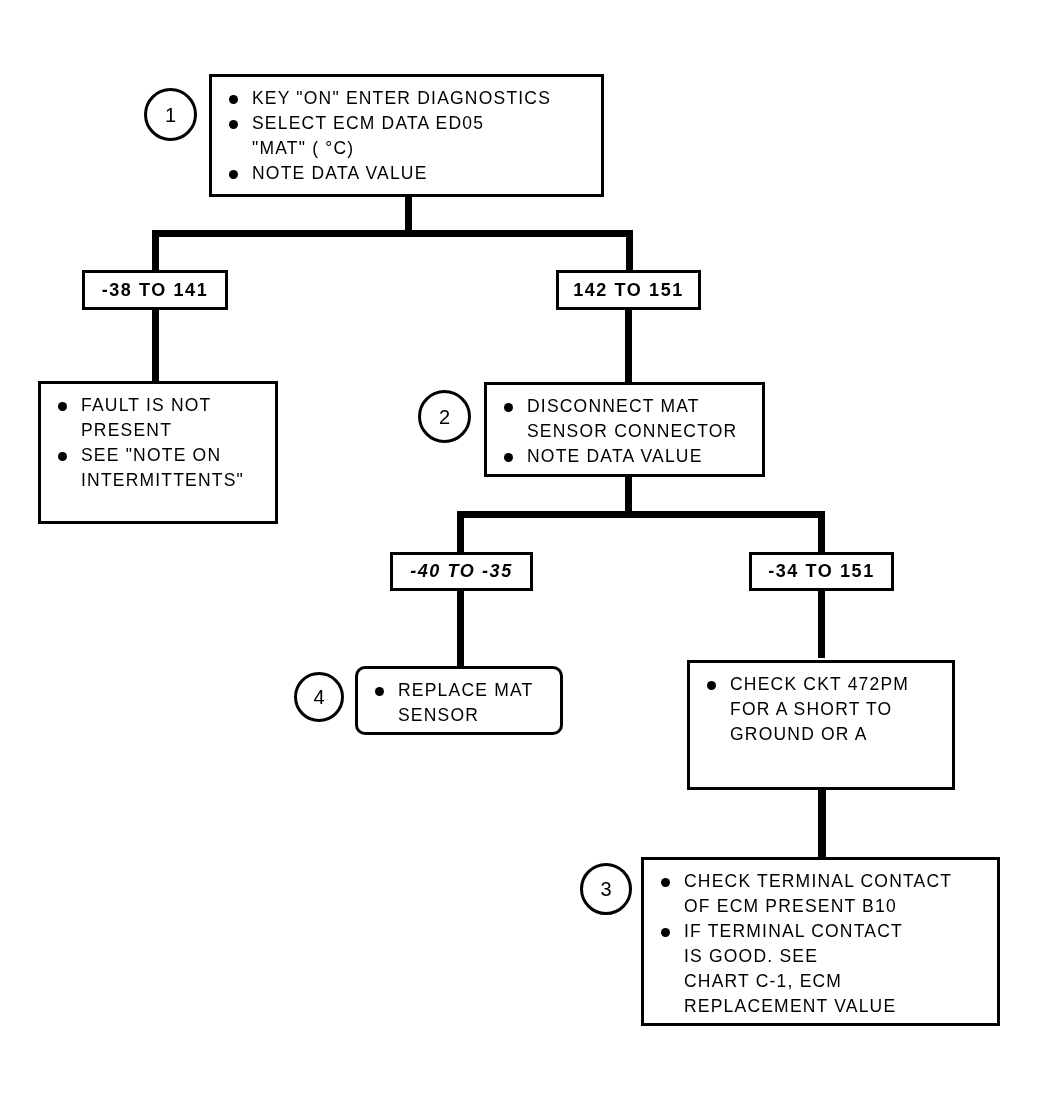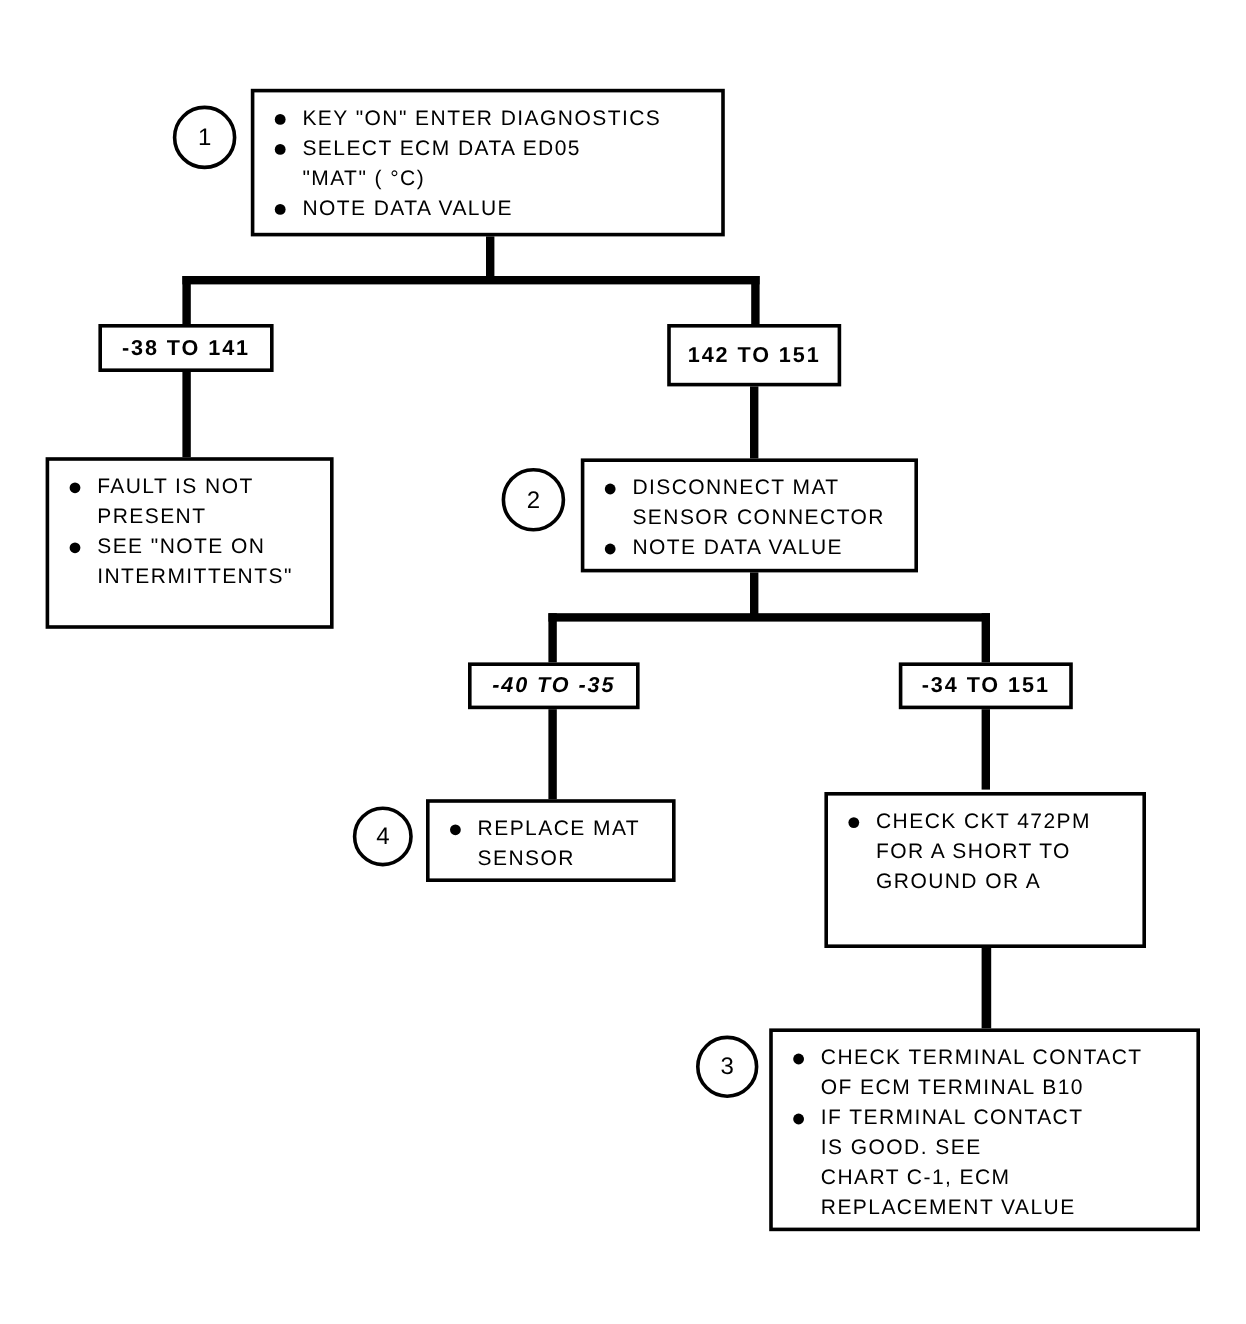"142 TO 151" div.range-box { height: 52px -> 40px }
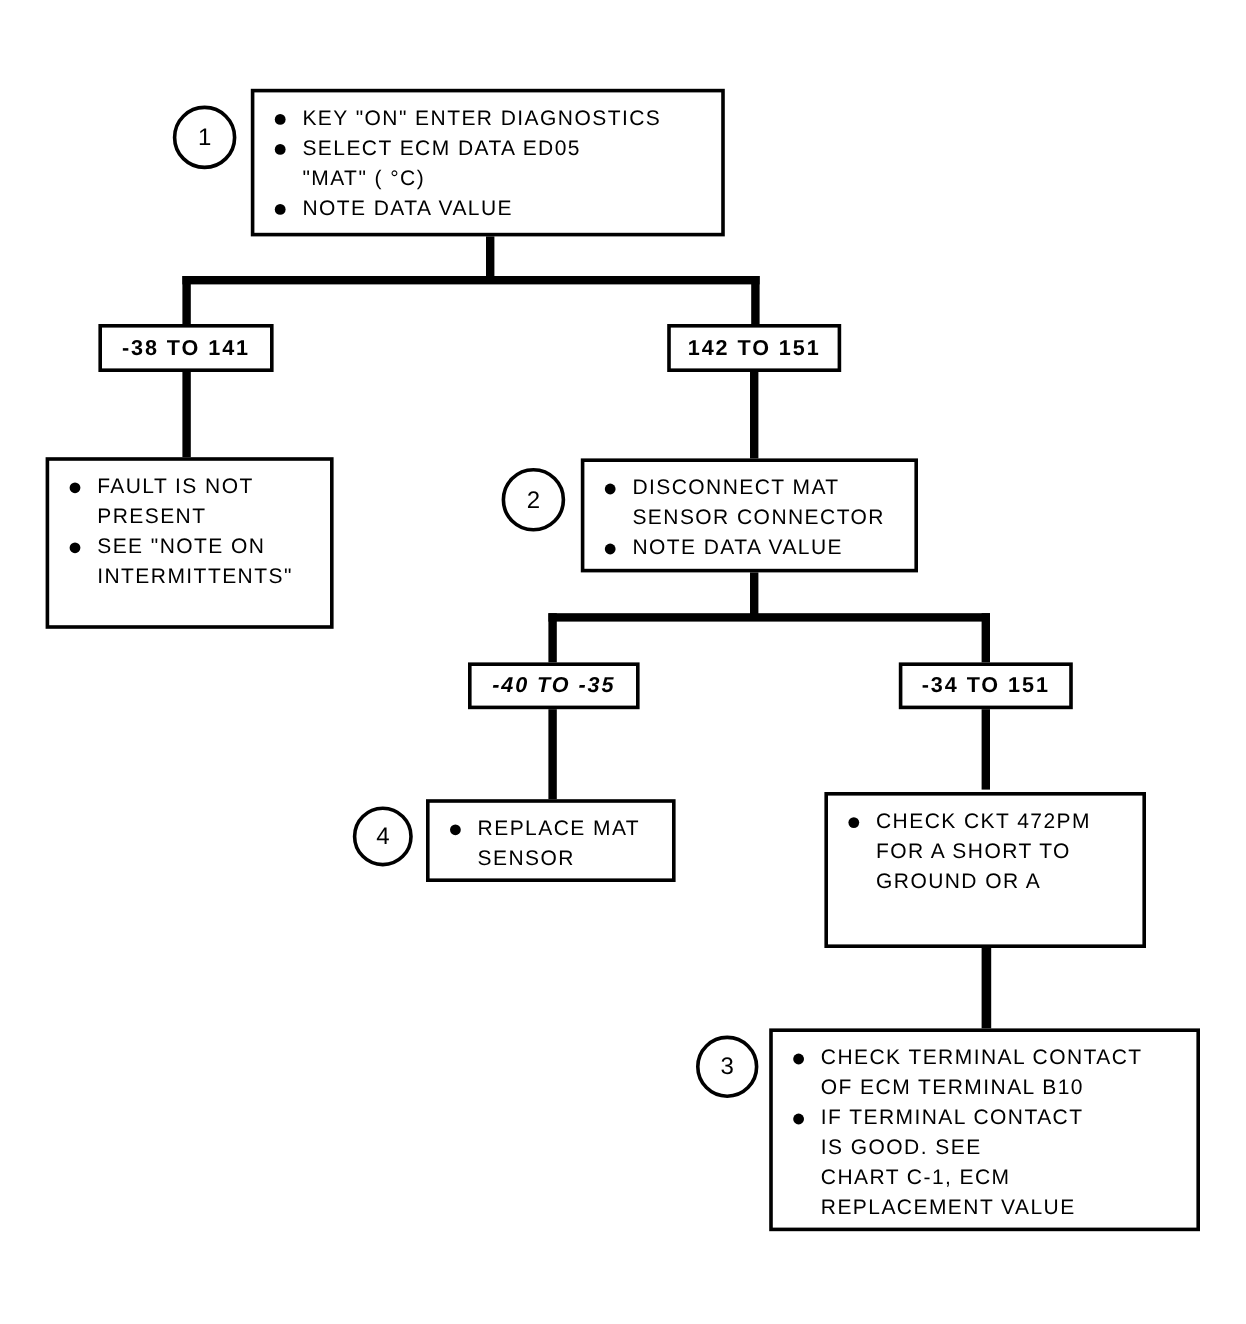"REPLACE MAT" div.node-box { border-radius: none -> 10px }
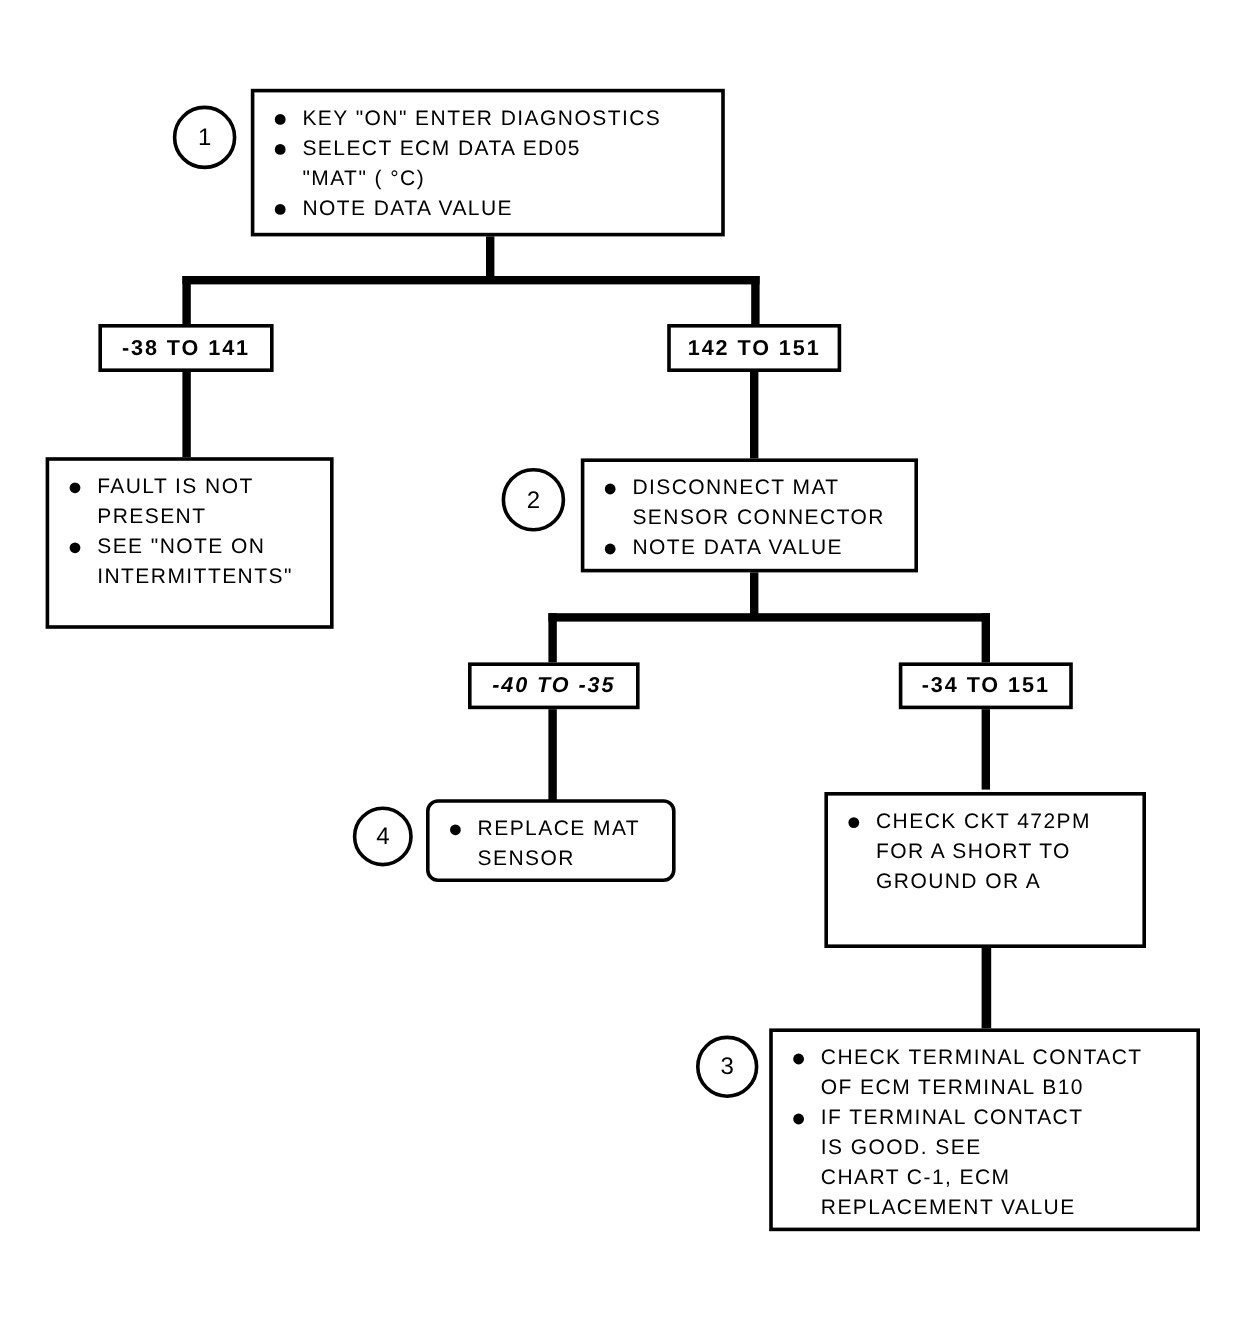"OF ECM TERMINAL B10" span.node-line { text: TERMINAL -> PRESENT }
